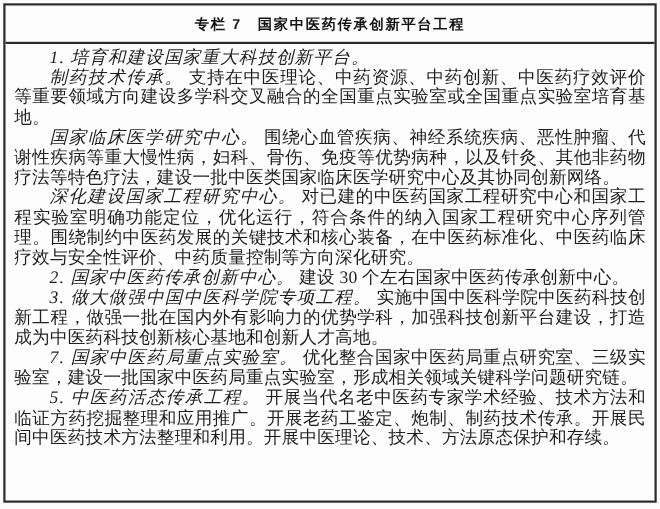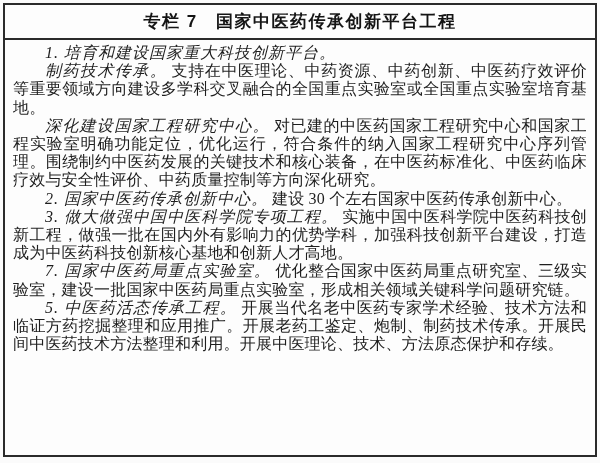"专栏 7 国家中医药传承创新平台工程" .panel-title { font-size: 17px -> 13px }
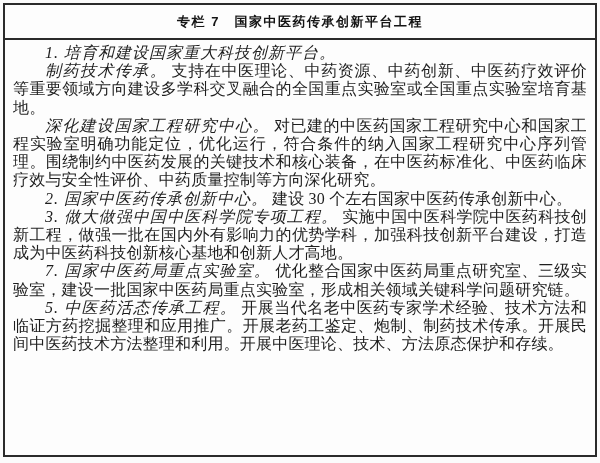"国家临床医学研究中心。" p.para { html: none -> <p> <span>国家临床医学研究中心。</span> <span>围绕心血管疾病、神经系统疾病、恶性肿瘤、代谢性疾病等重大慢性病，妇科、骨伤、免疫等优势病种，以及针灸、其他非药物疗法等特色疗法，建设一批中医类国家临床医学研究中心及其协同创新网络。</span> </p> }
